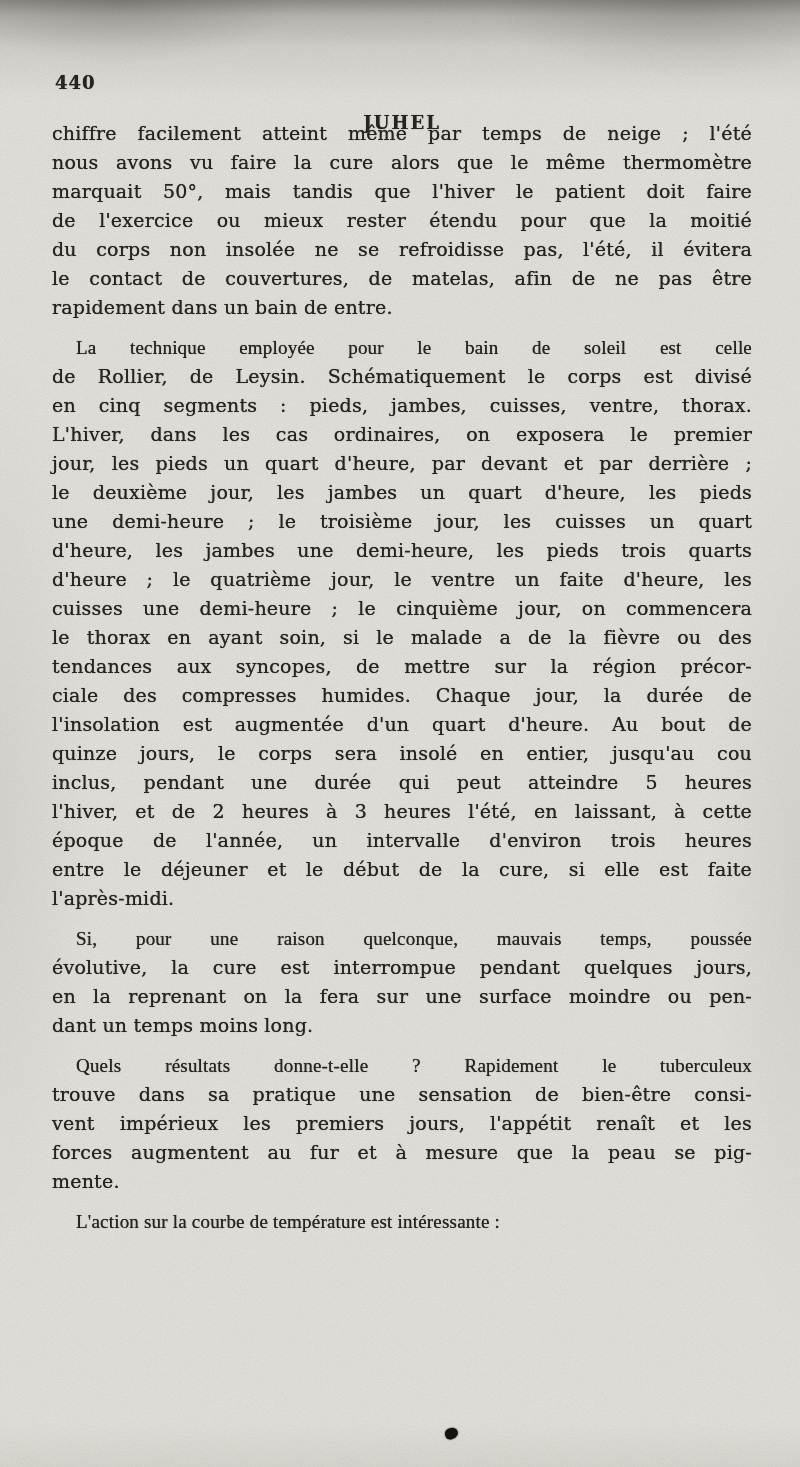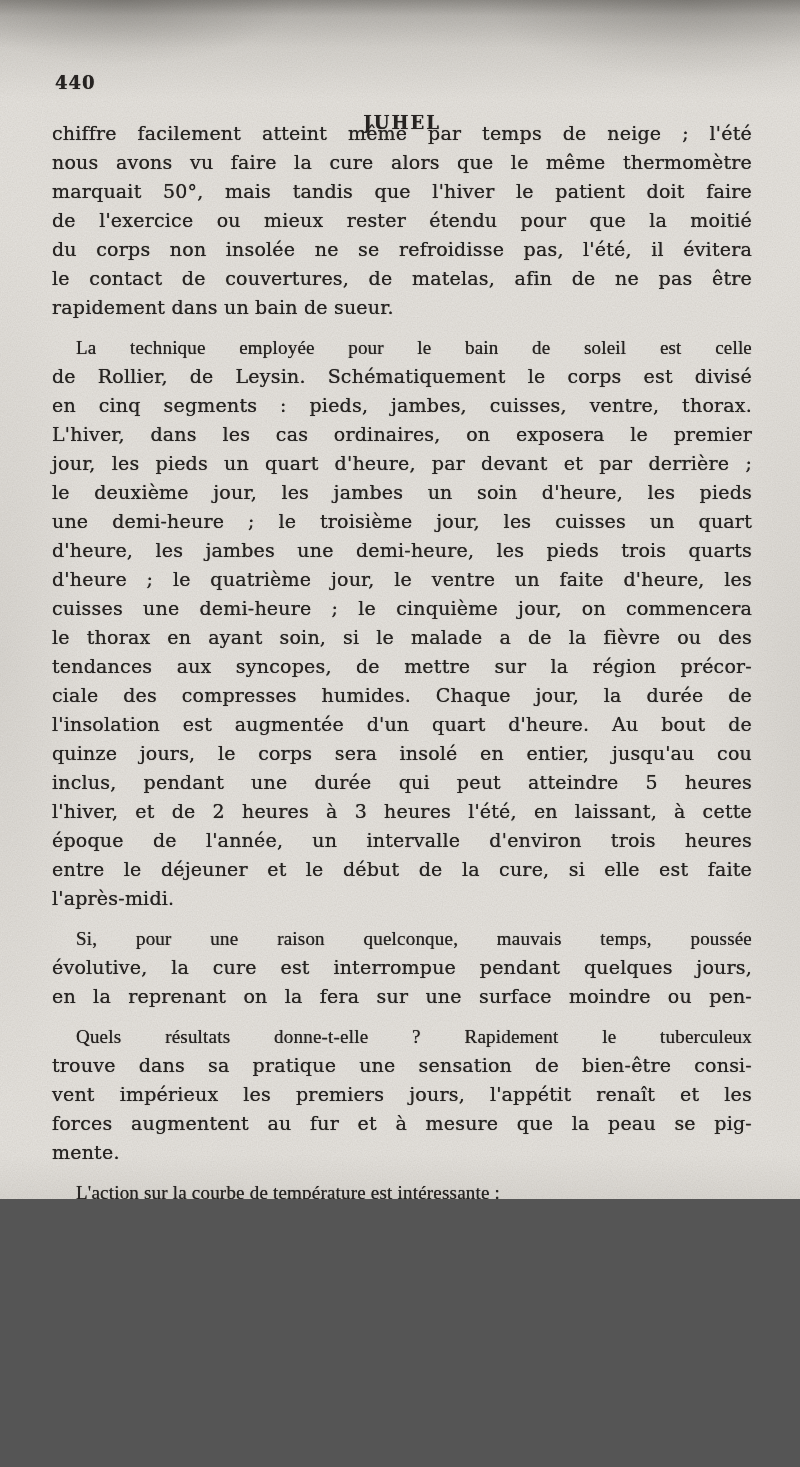"440" .page { height: 1199px -> 1467px }
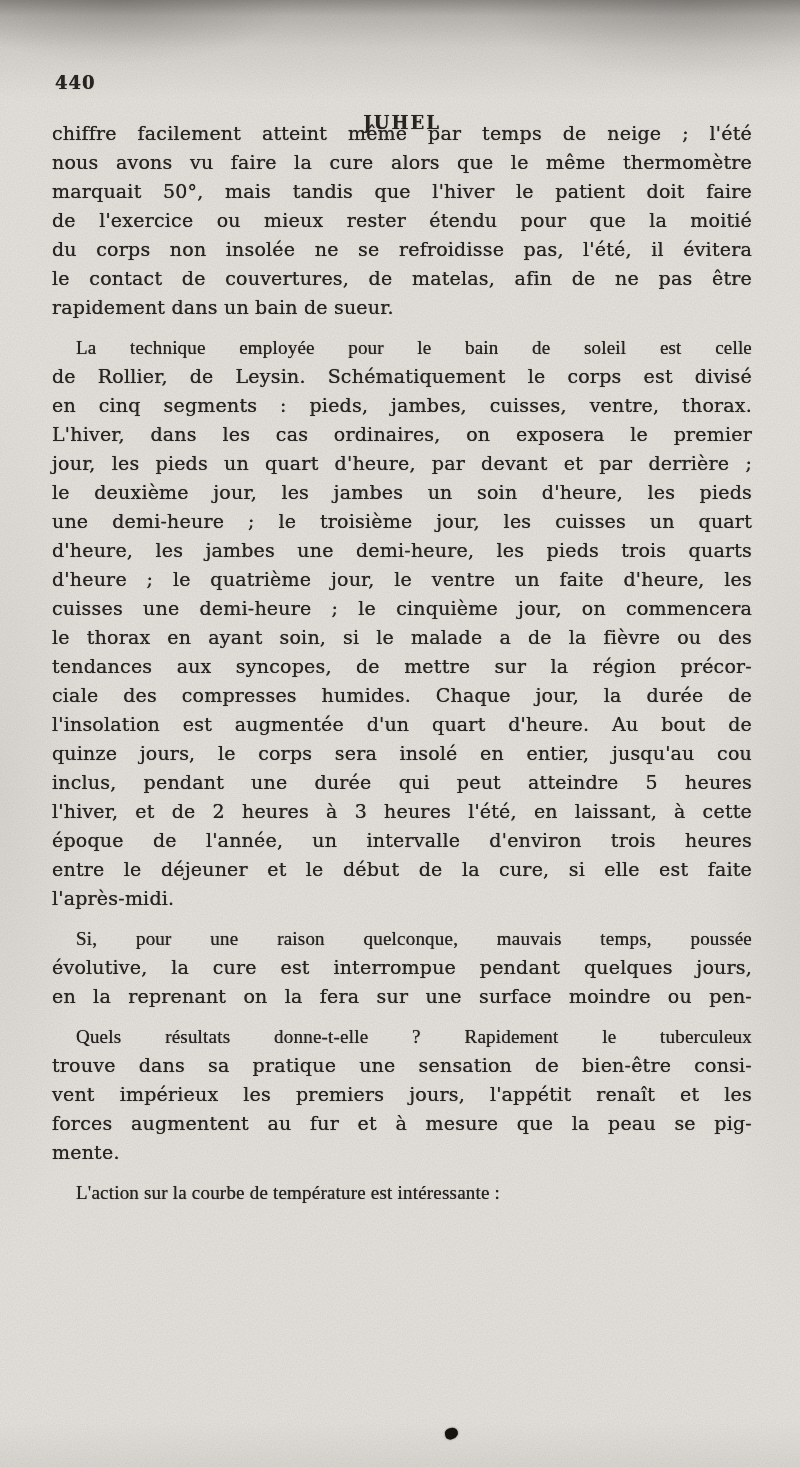"rapidement dans un bain de" div.line { text: sueur -> entre }
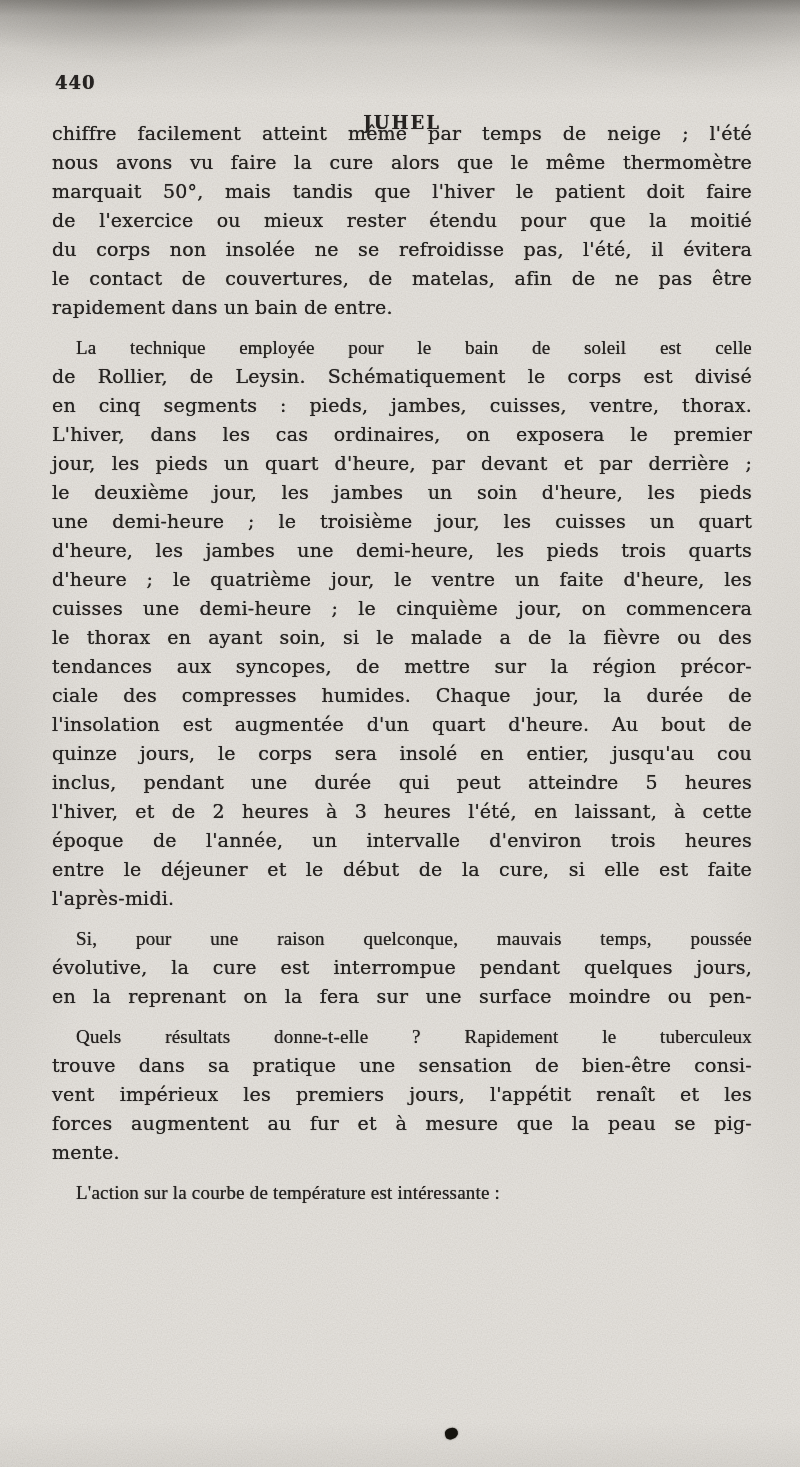"le deuxième jour, les jambes" div.line { text: soin -> quart }
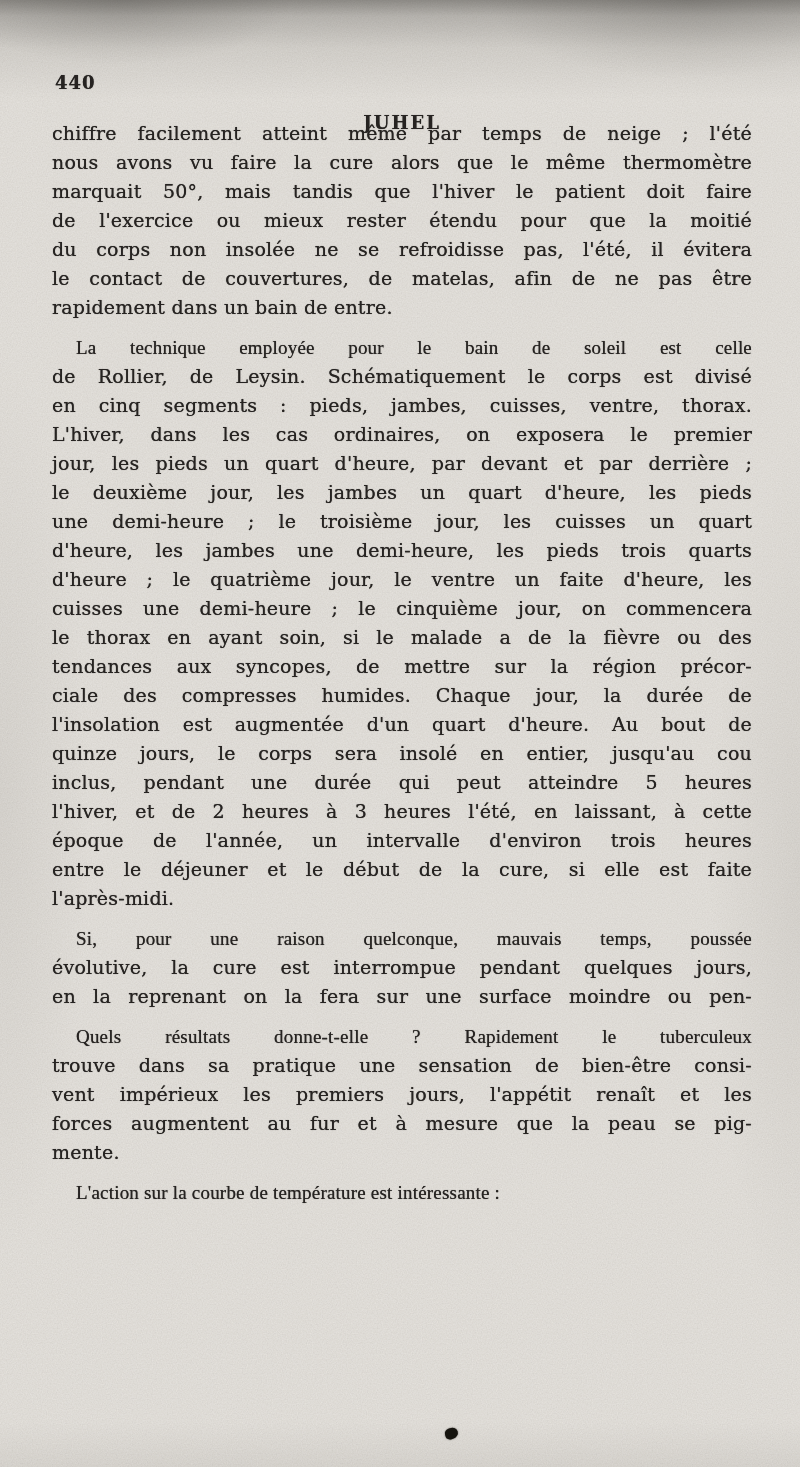"dant un temps moins long." div.line { html: none -> <div>dant un temps moins long.</div> }
